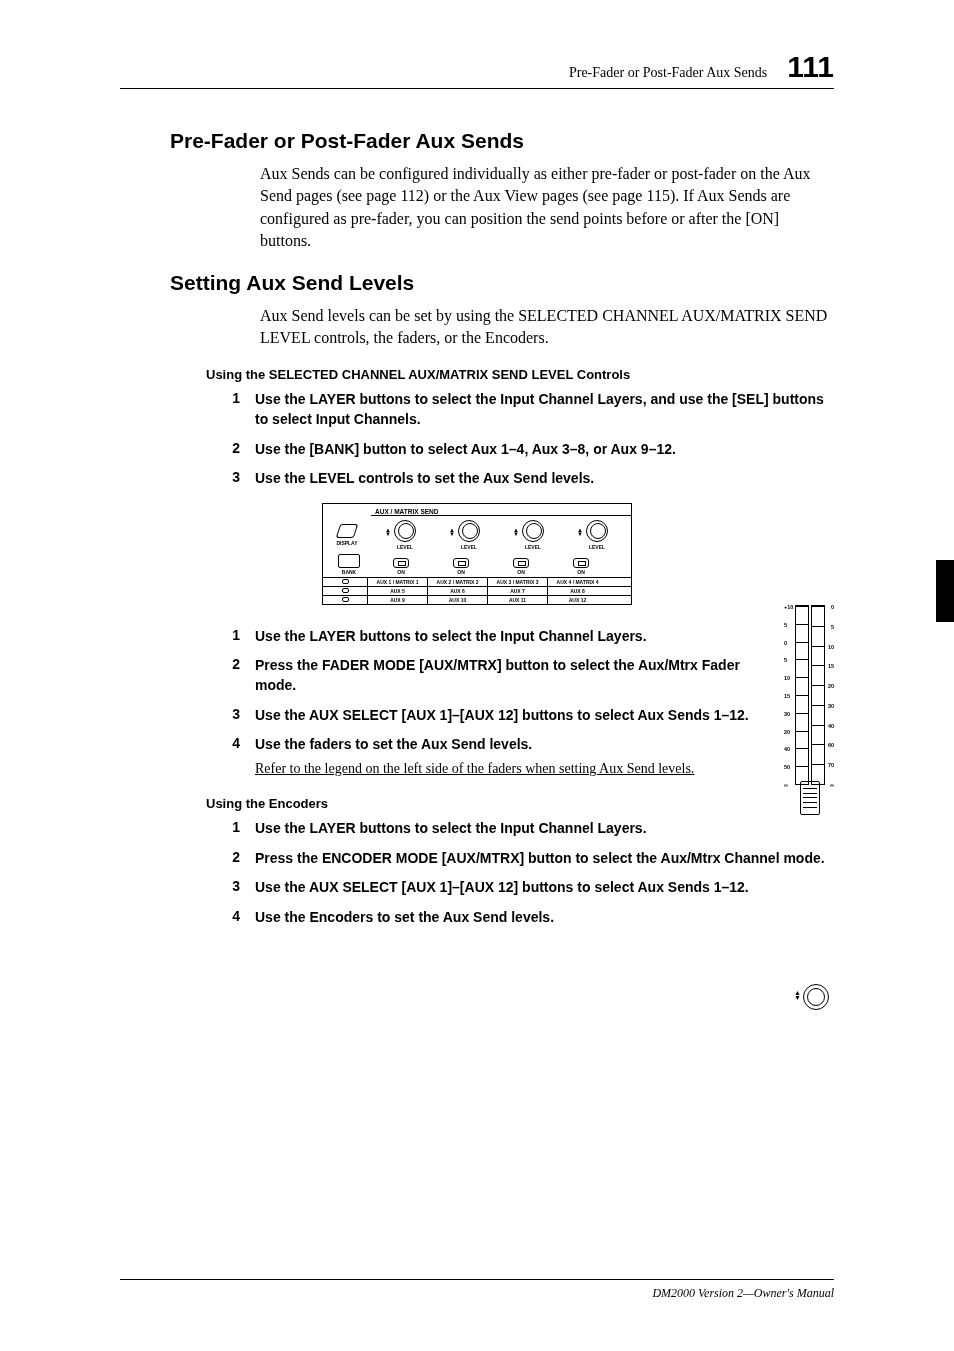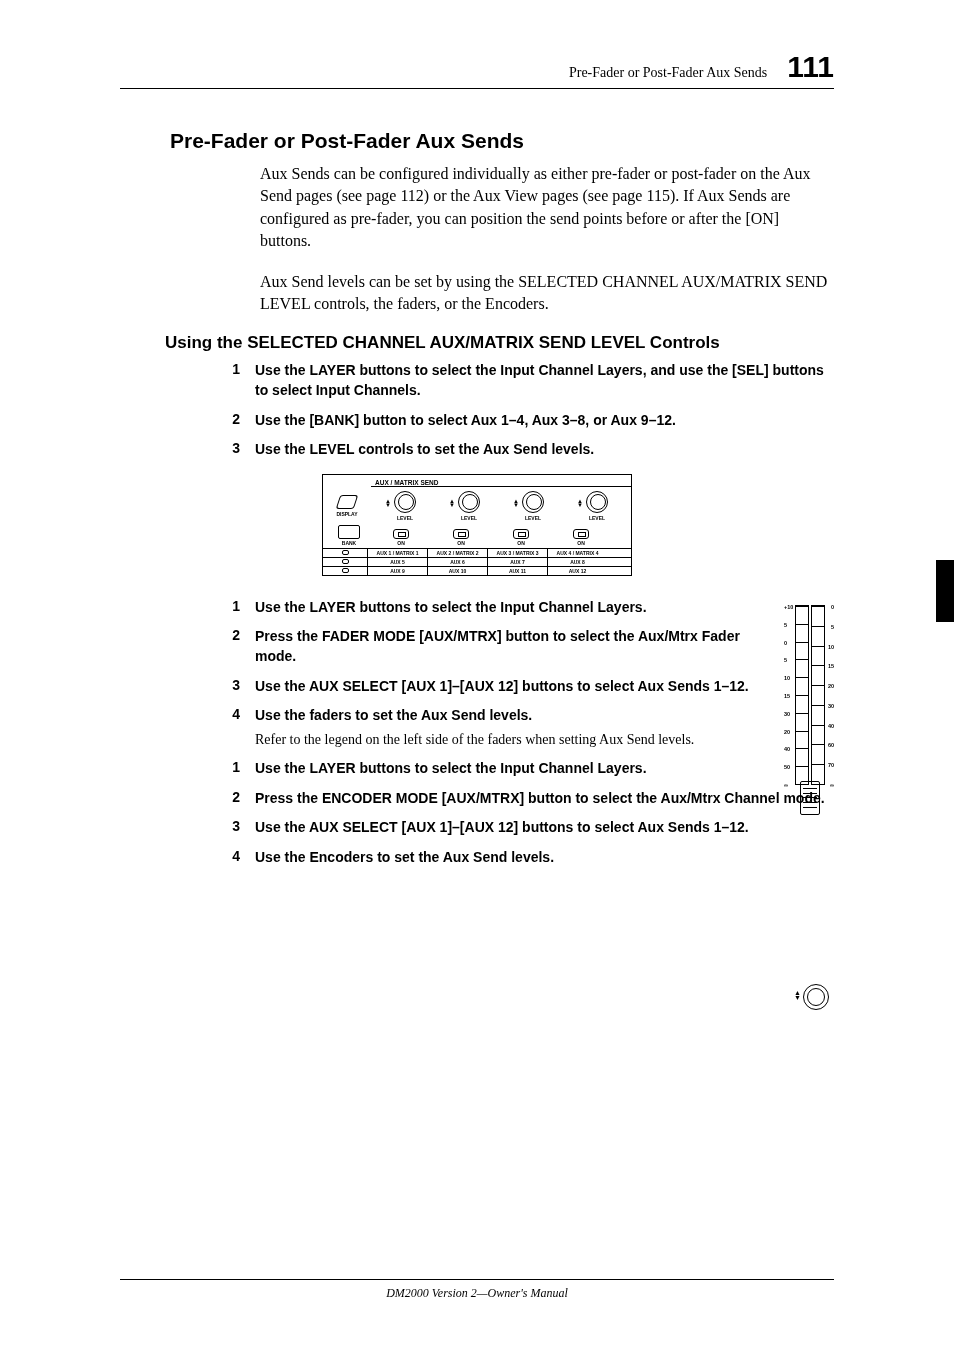"Setting Aux Send Levels" h1 { html: none -> <h1>Setting Aux Send Levels</h1> }
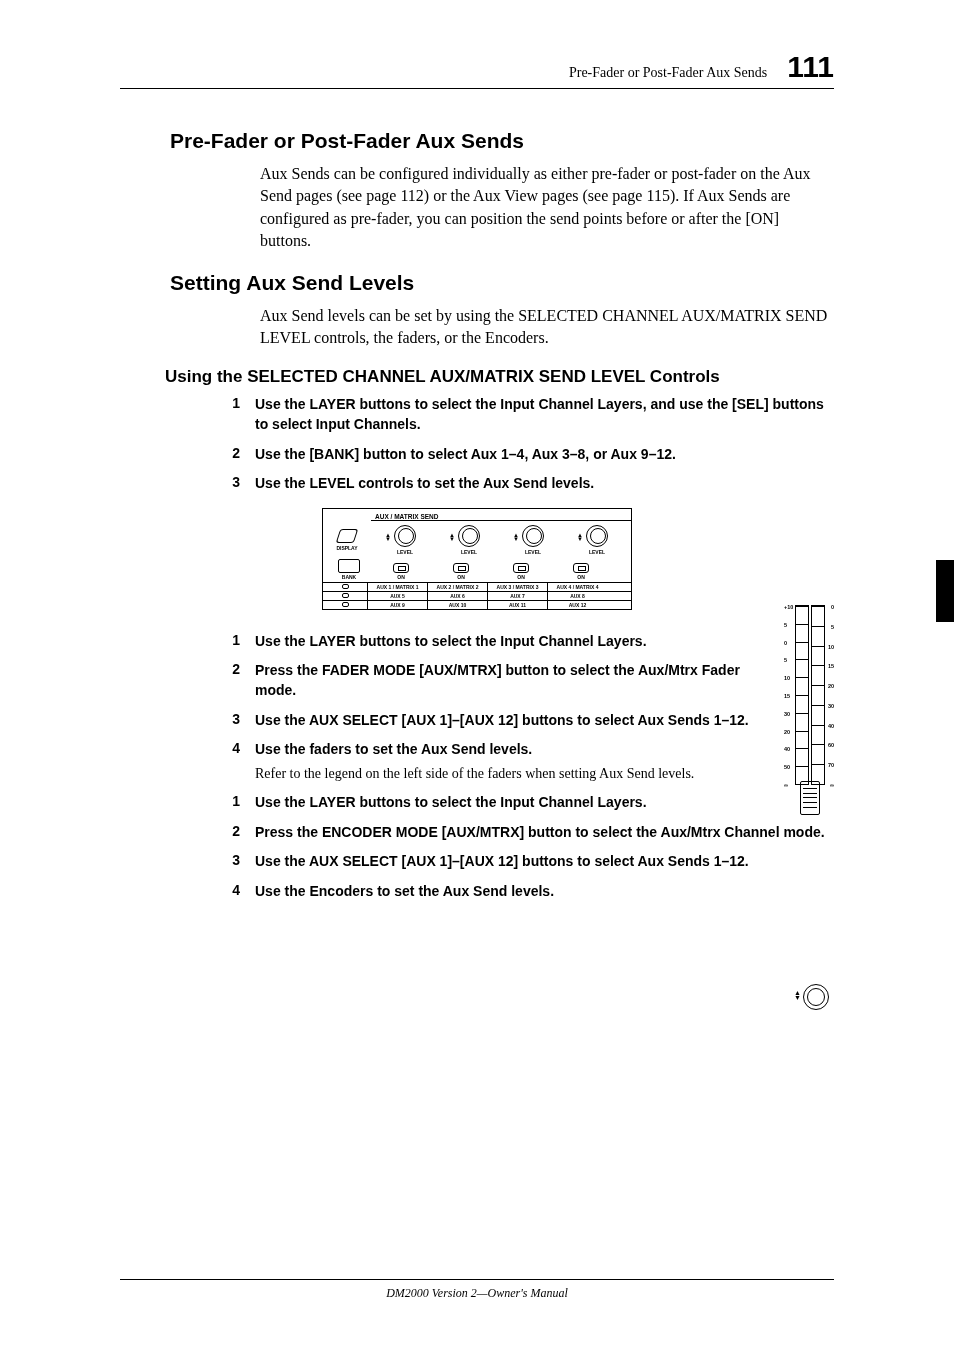"Using the SELECTED CHANNEL AUX/MATRIX" h2 { font-size: 17px -> 13px; margin-left: 45px -> 86px }
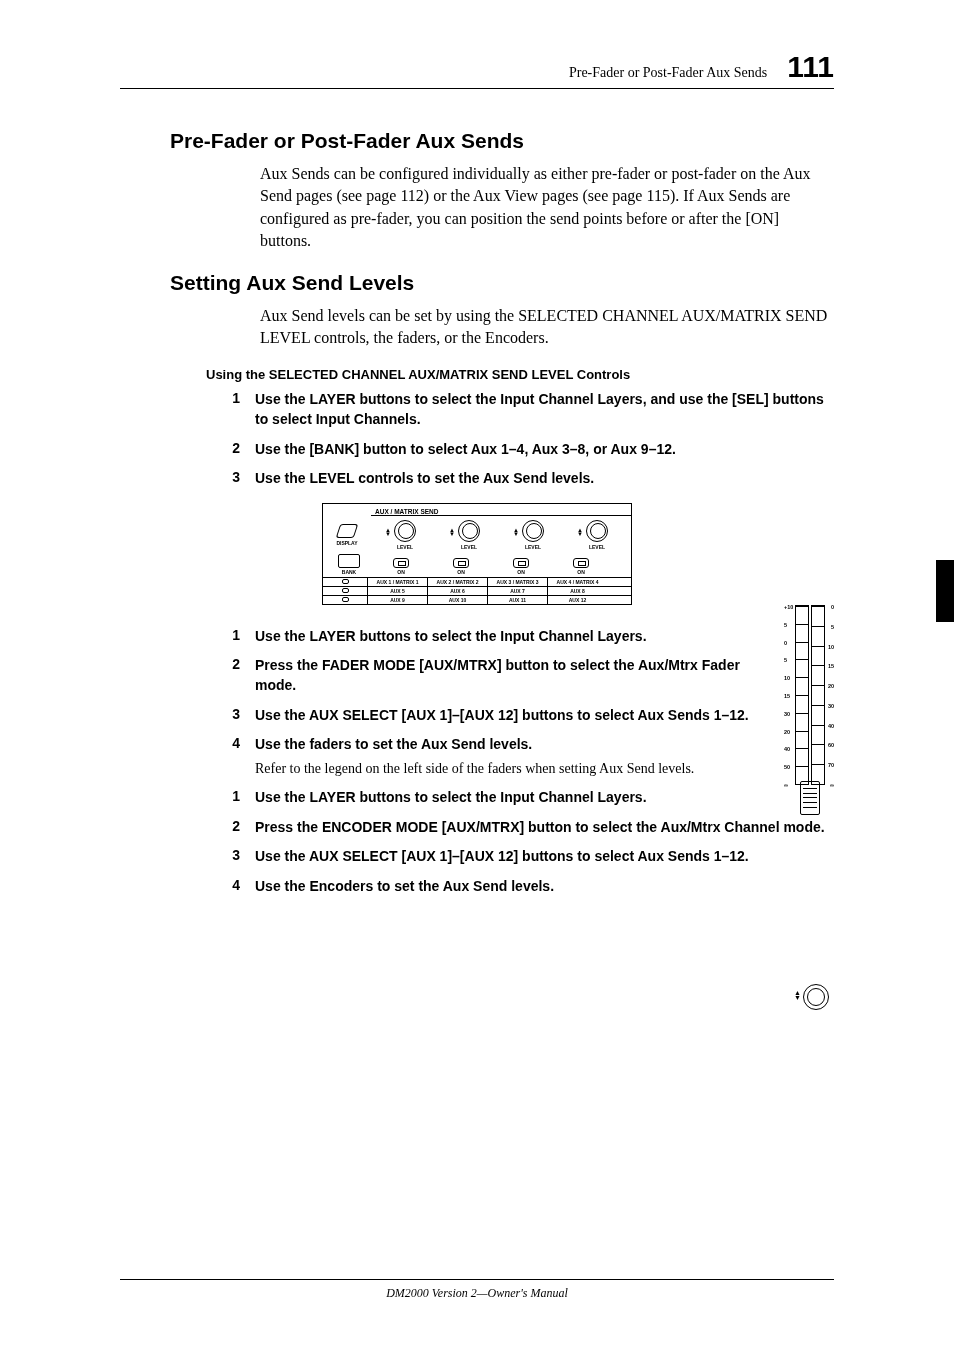"Refer to the legend on" .step-note { text-decoration: none -> underline }
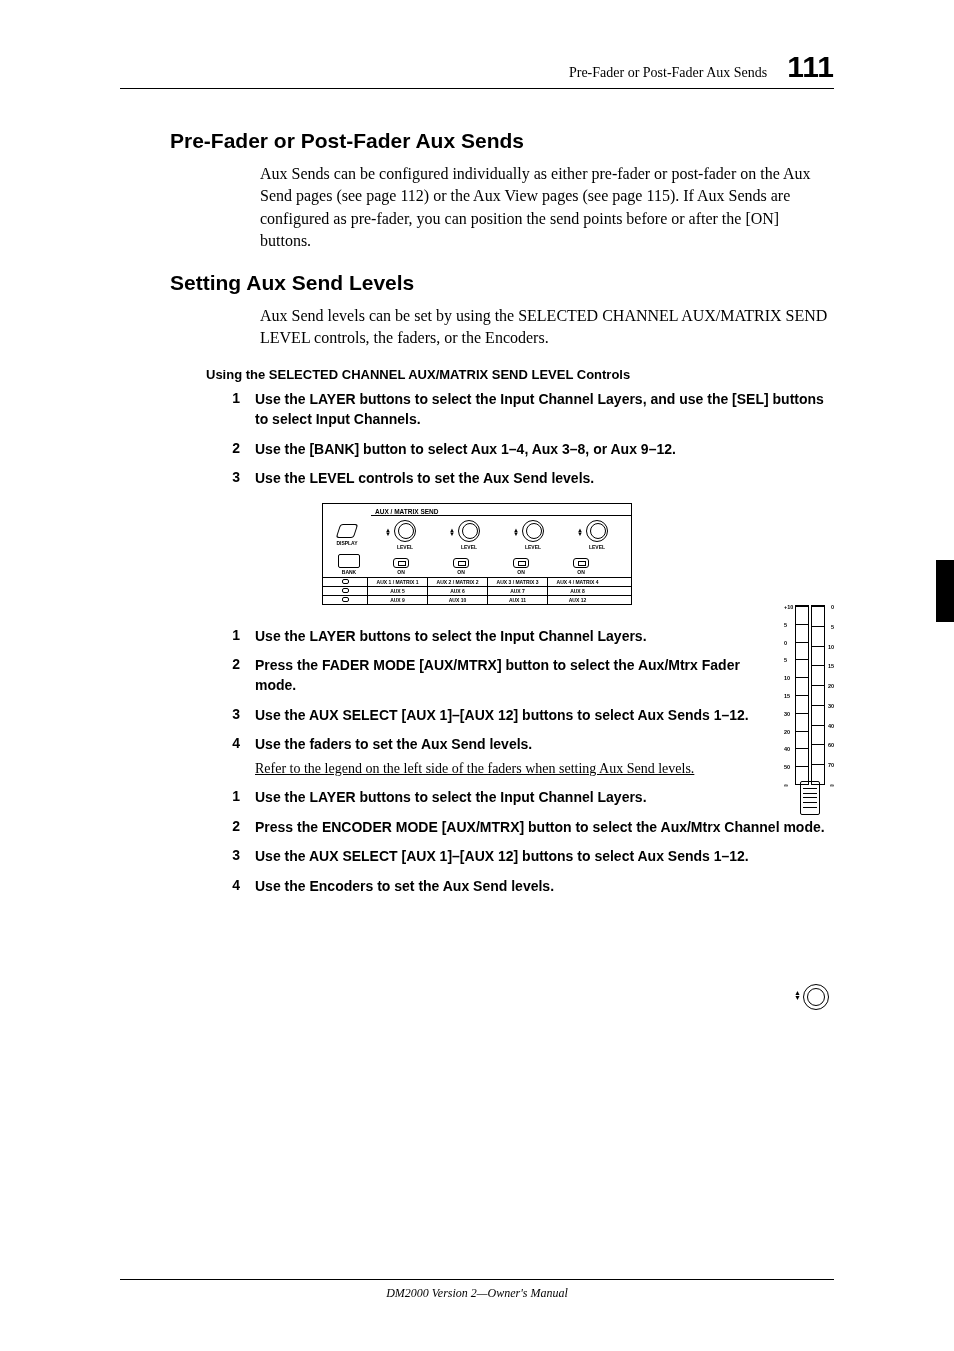"Using the Encoders" h2 { html: none -> <h2>Using the Encoders</h2> }
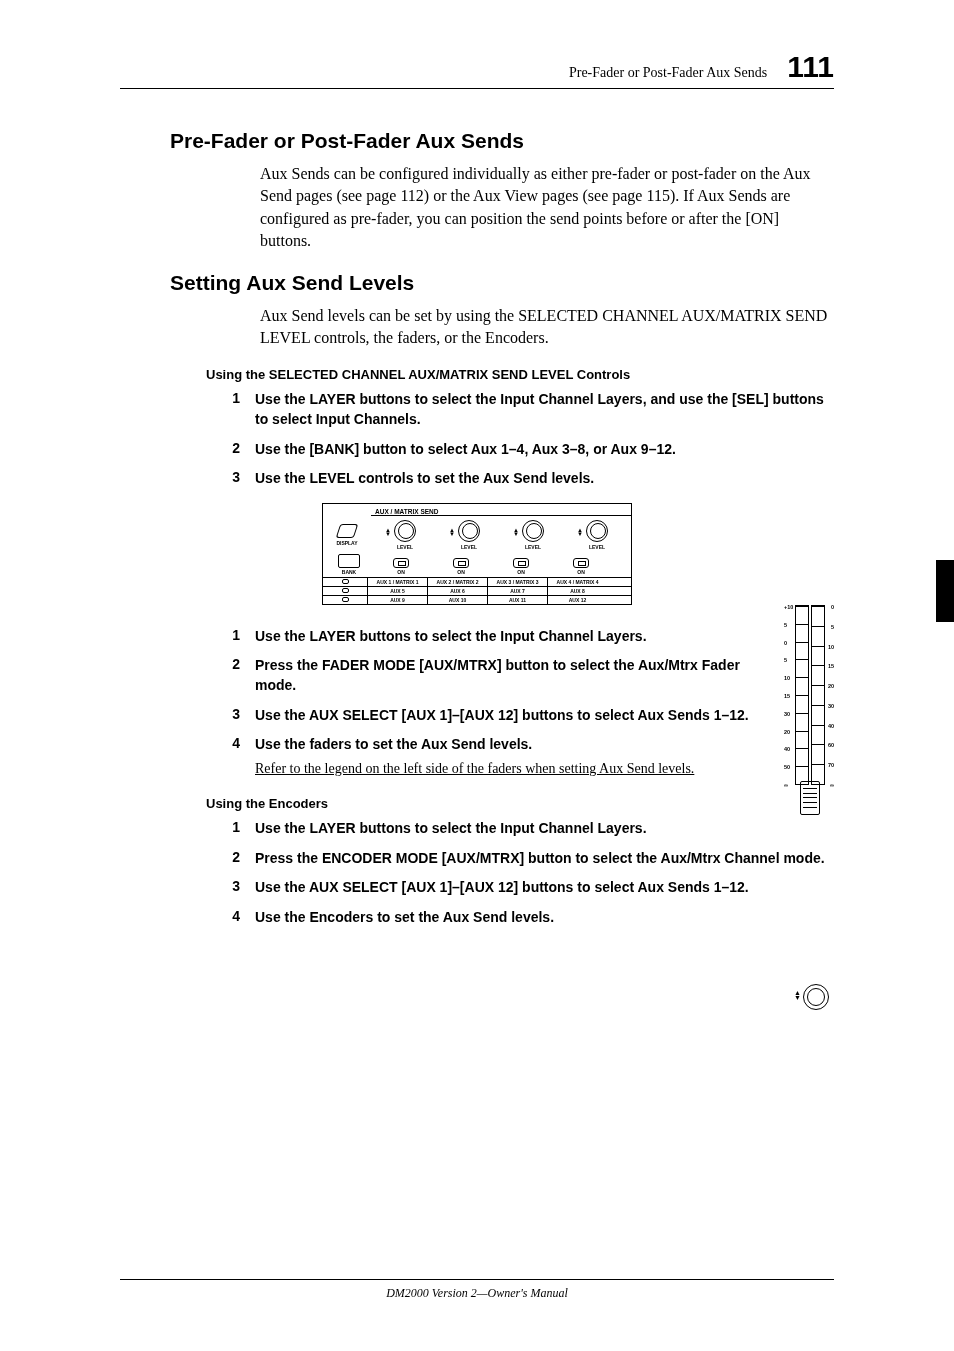"DM2000 Version 2—Owner's Manual" .footer { text-align: center -> right }
